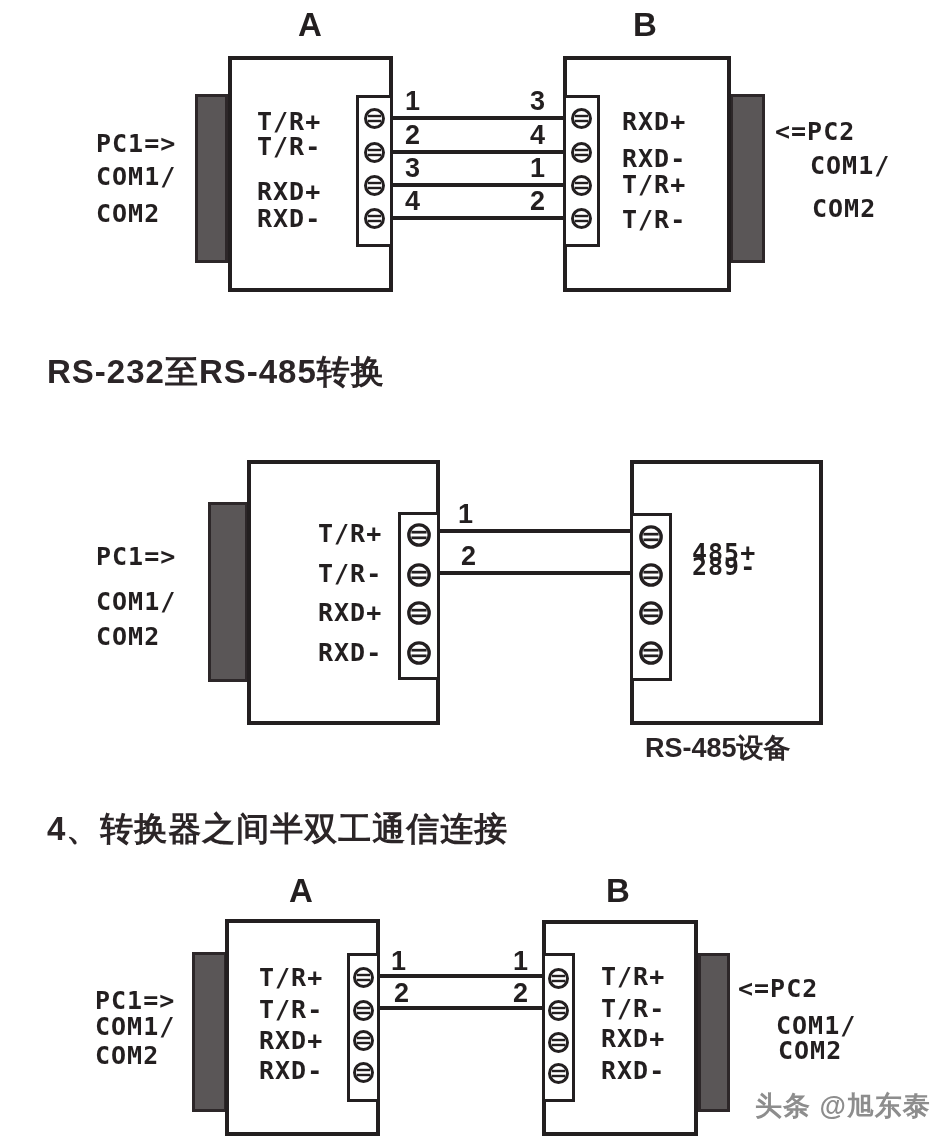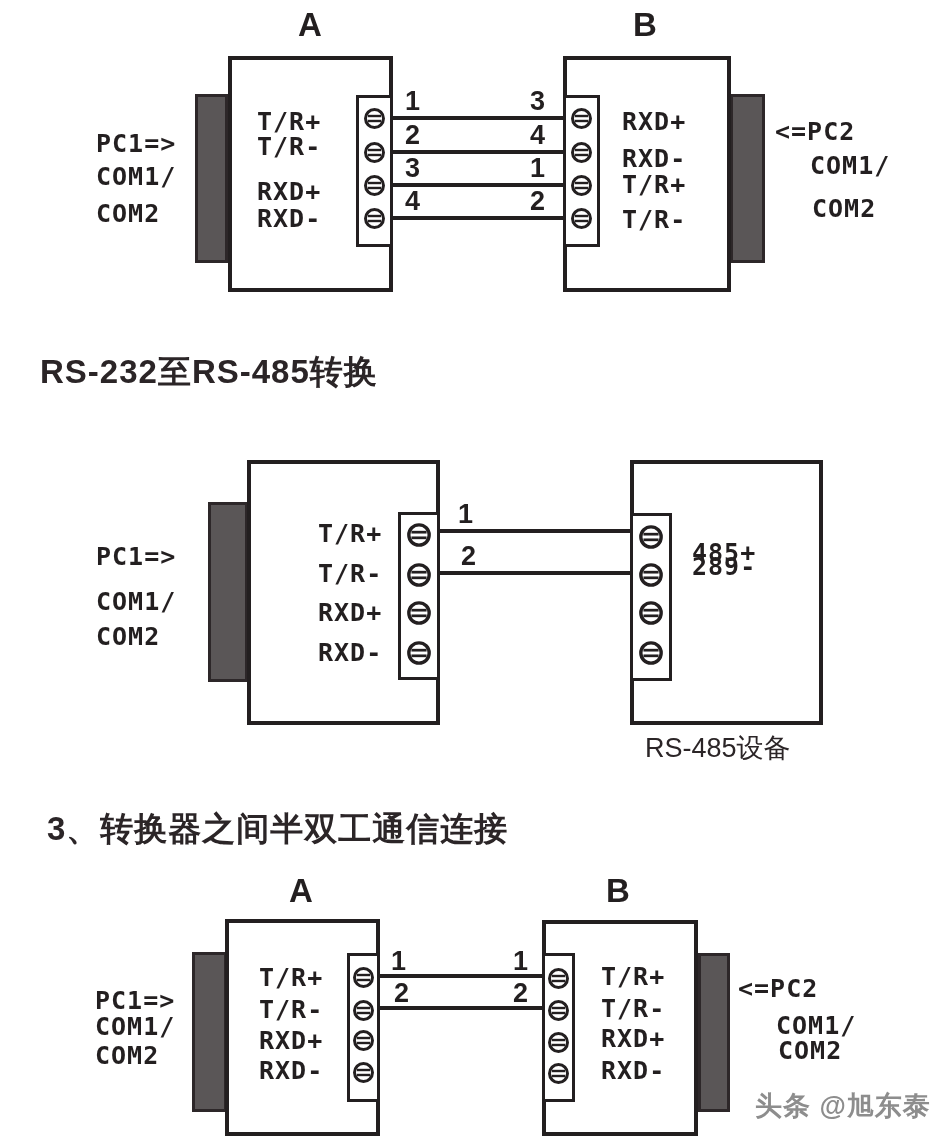"RS-232至RS-485转换" div.heading { left: 40px -> 47px }
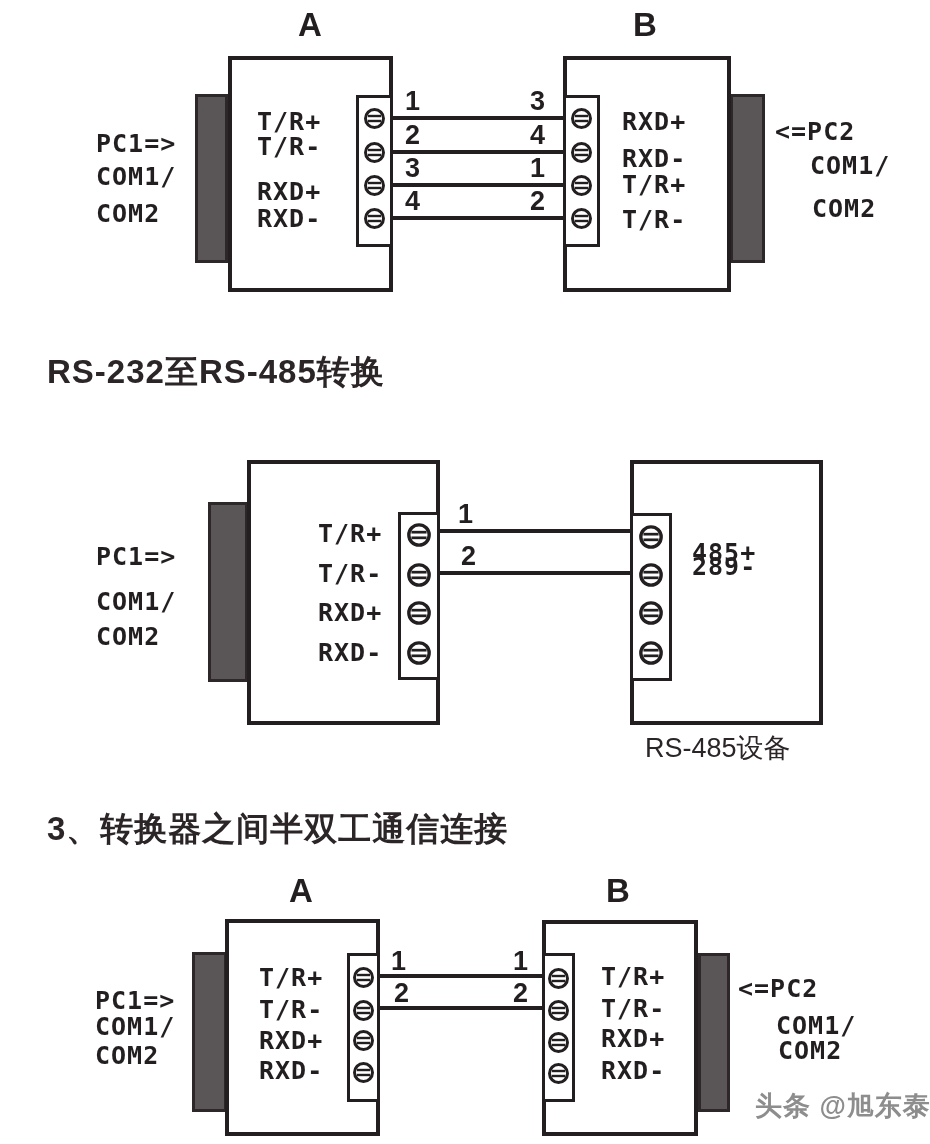"RS-485设备" .caption { font-weight: normal -> bold }
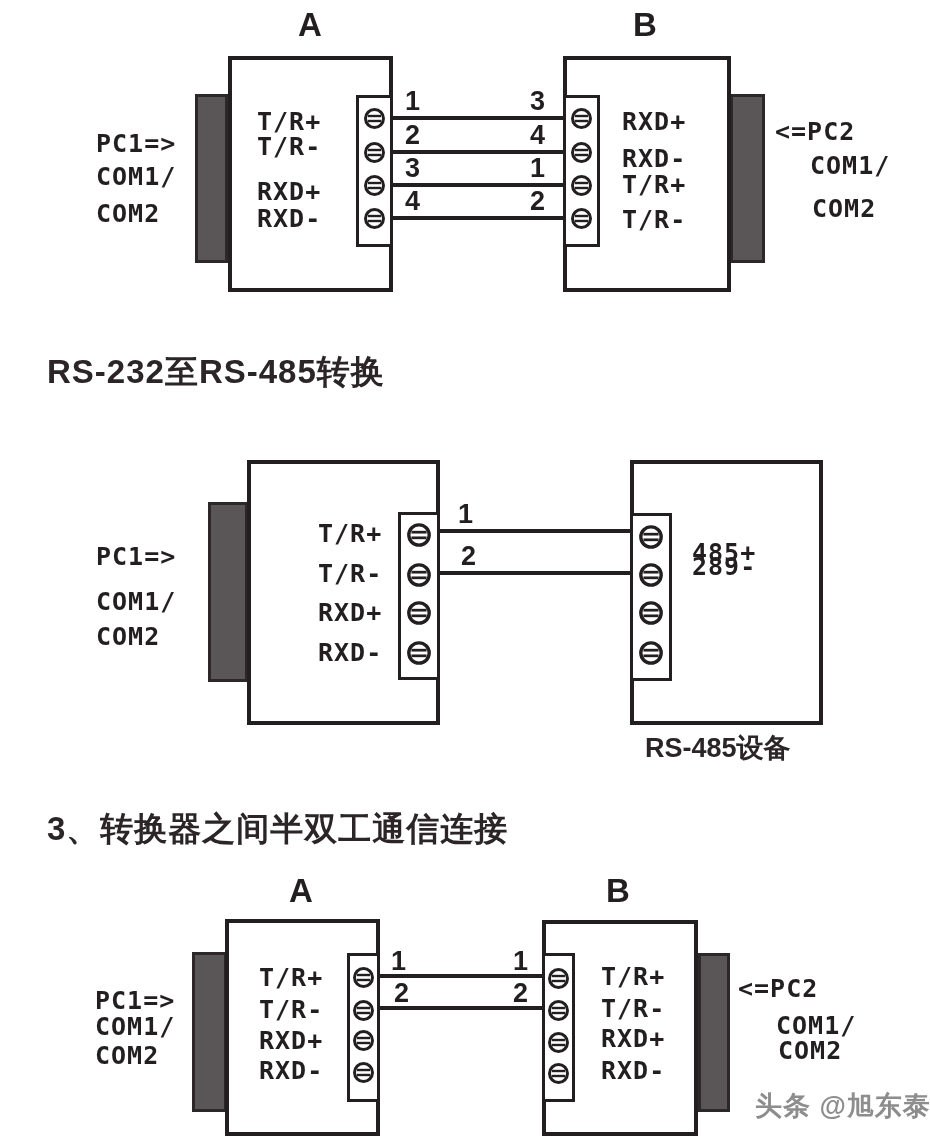"3、转换器之间半双工通信连接" div.heading { text: 3 -> 4 }
